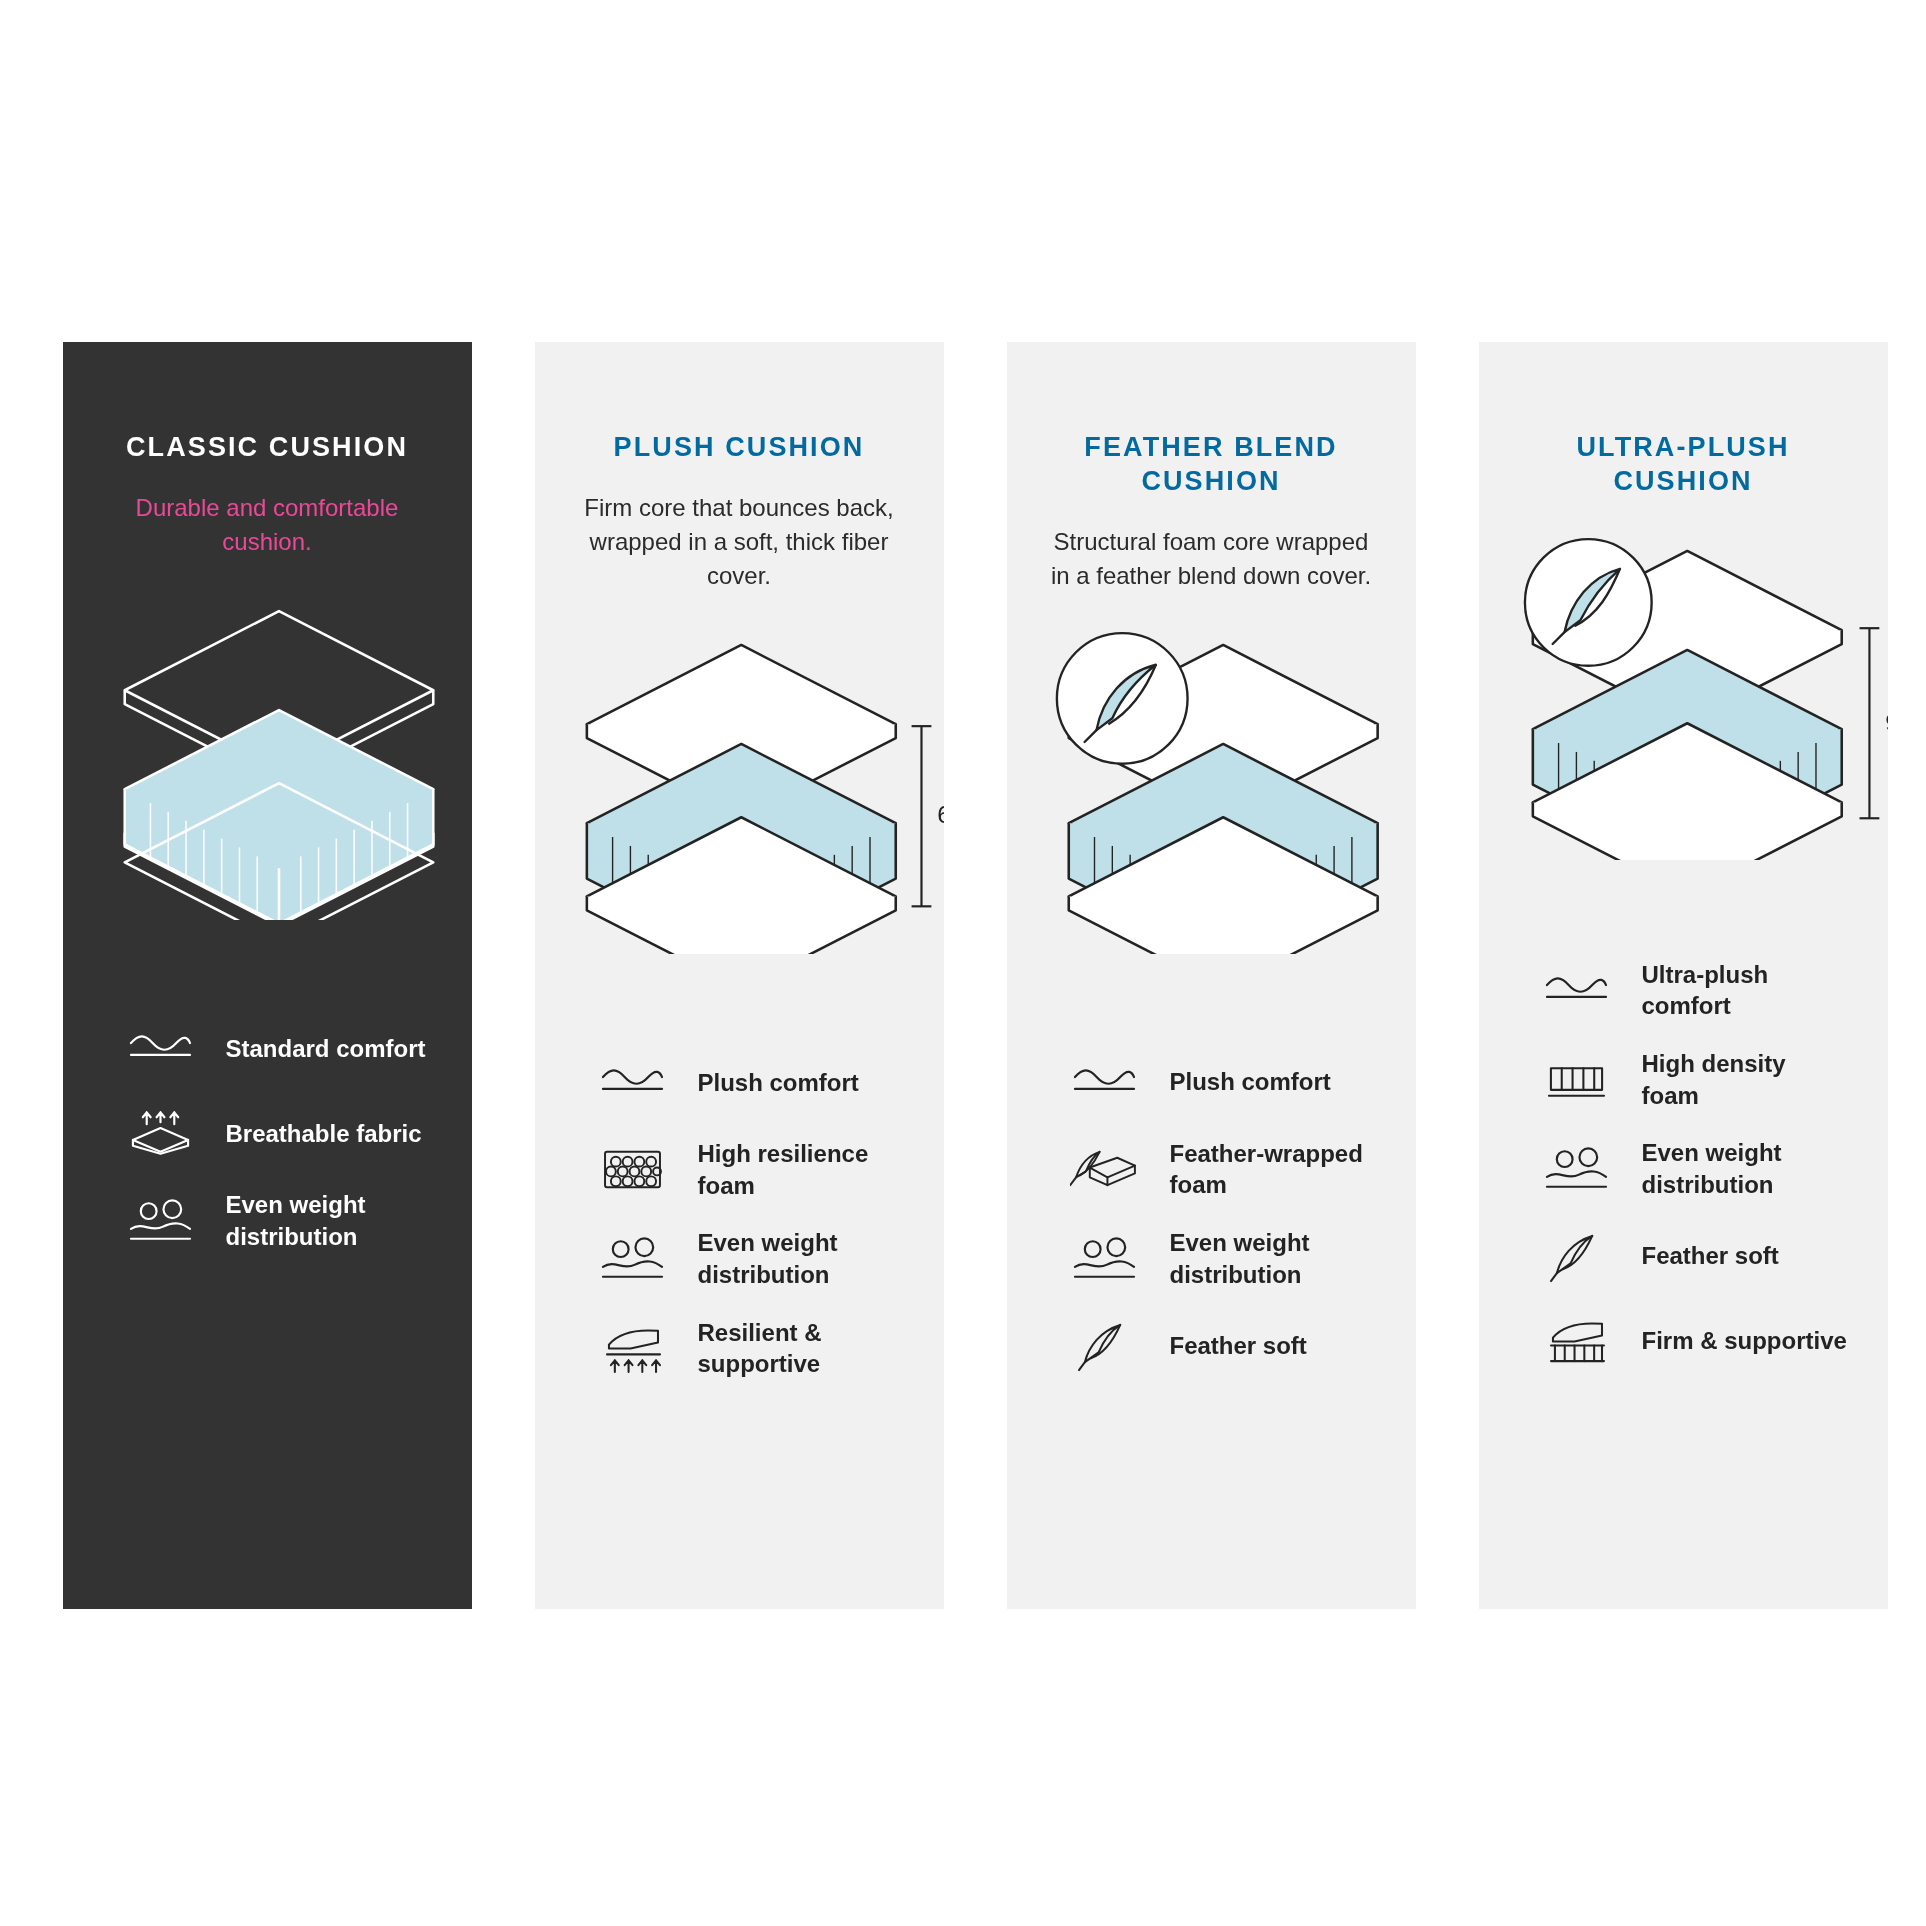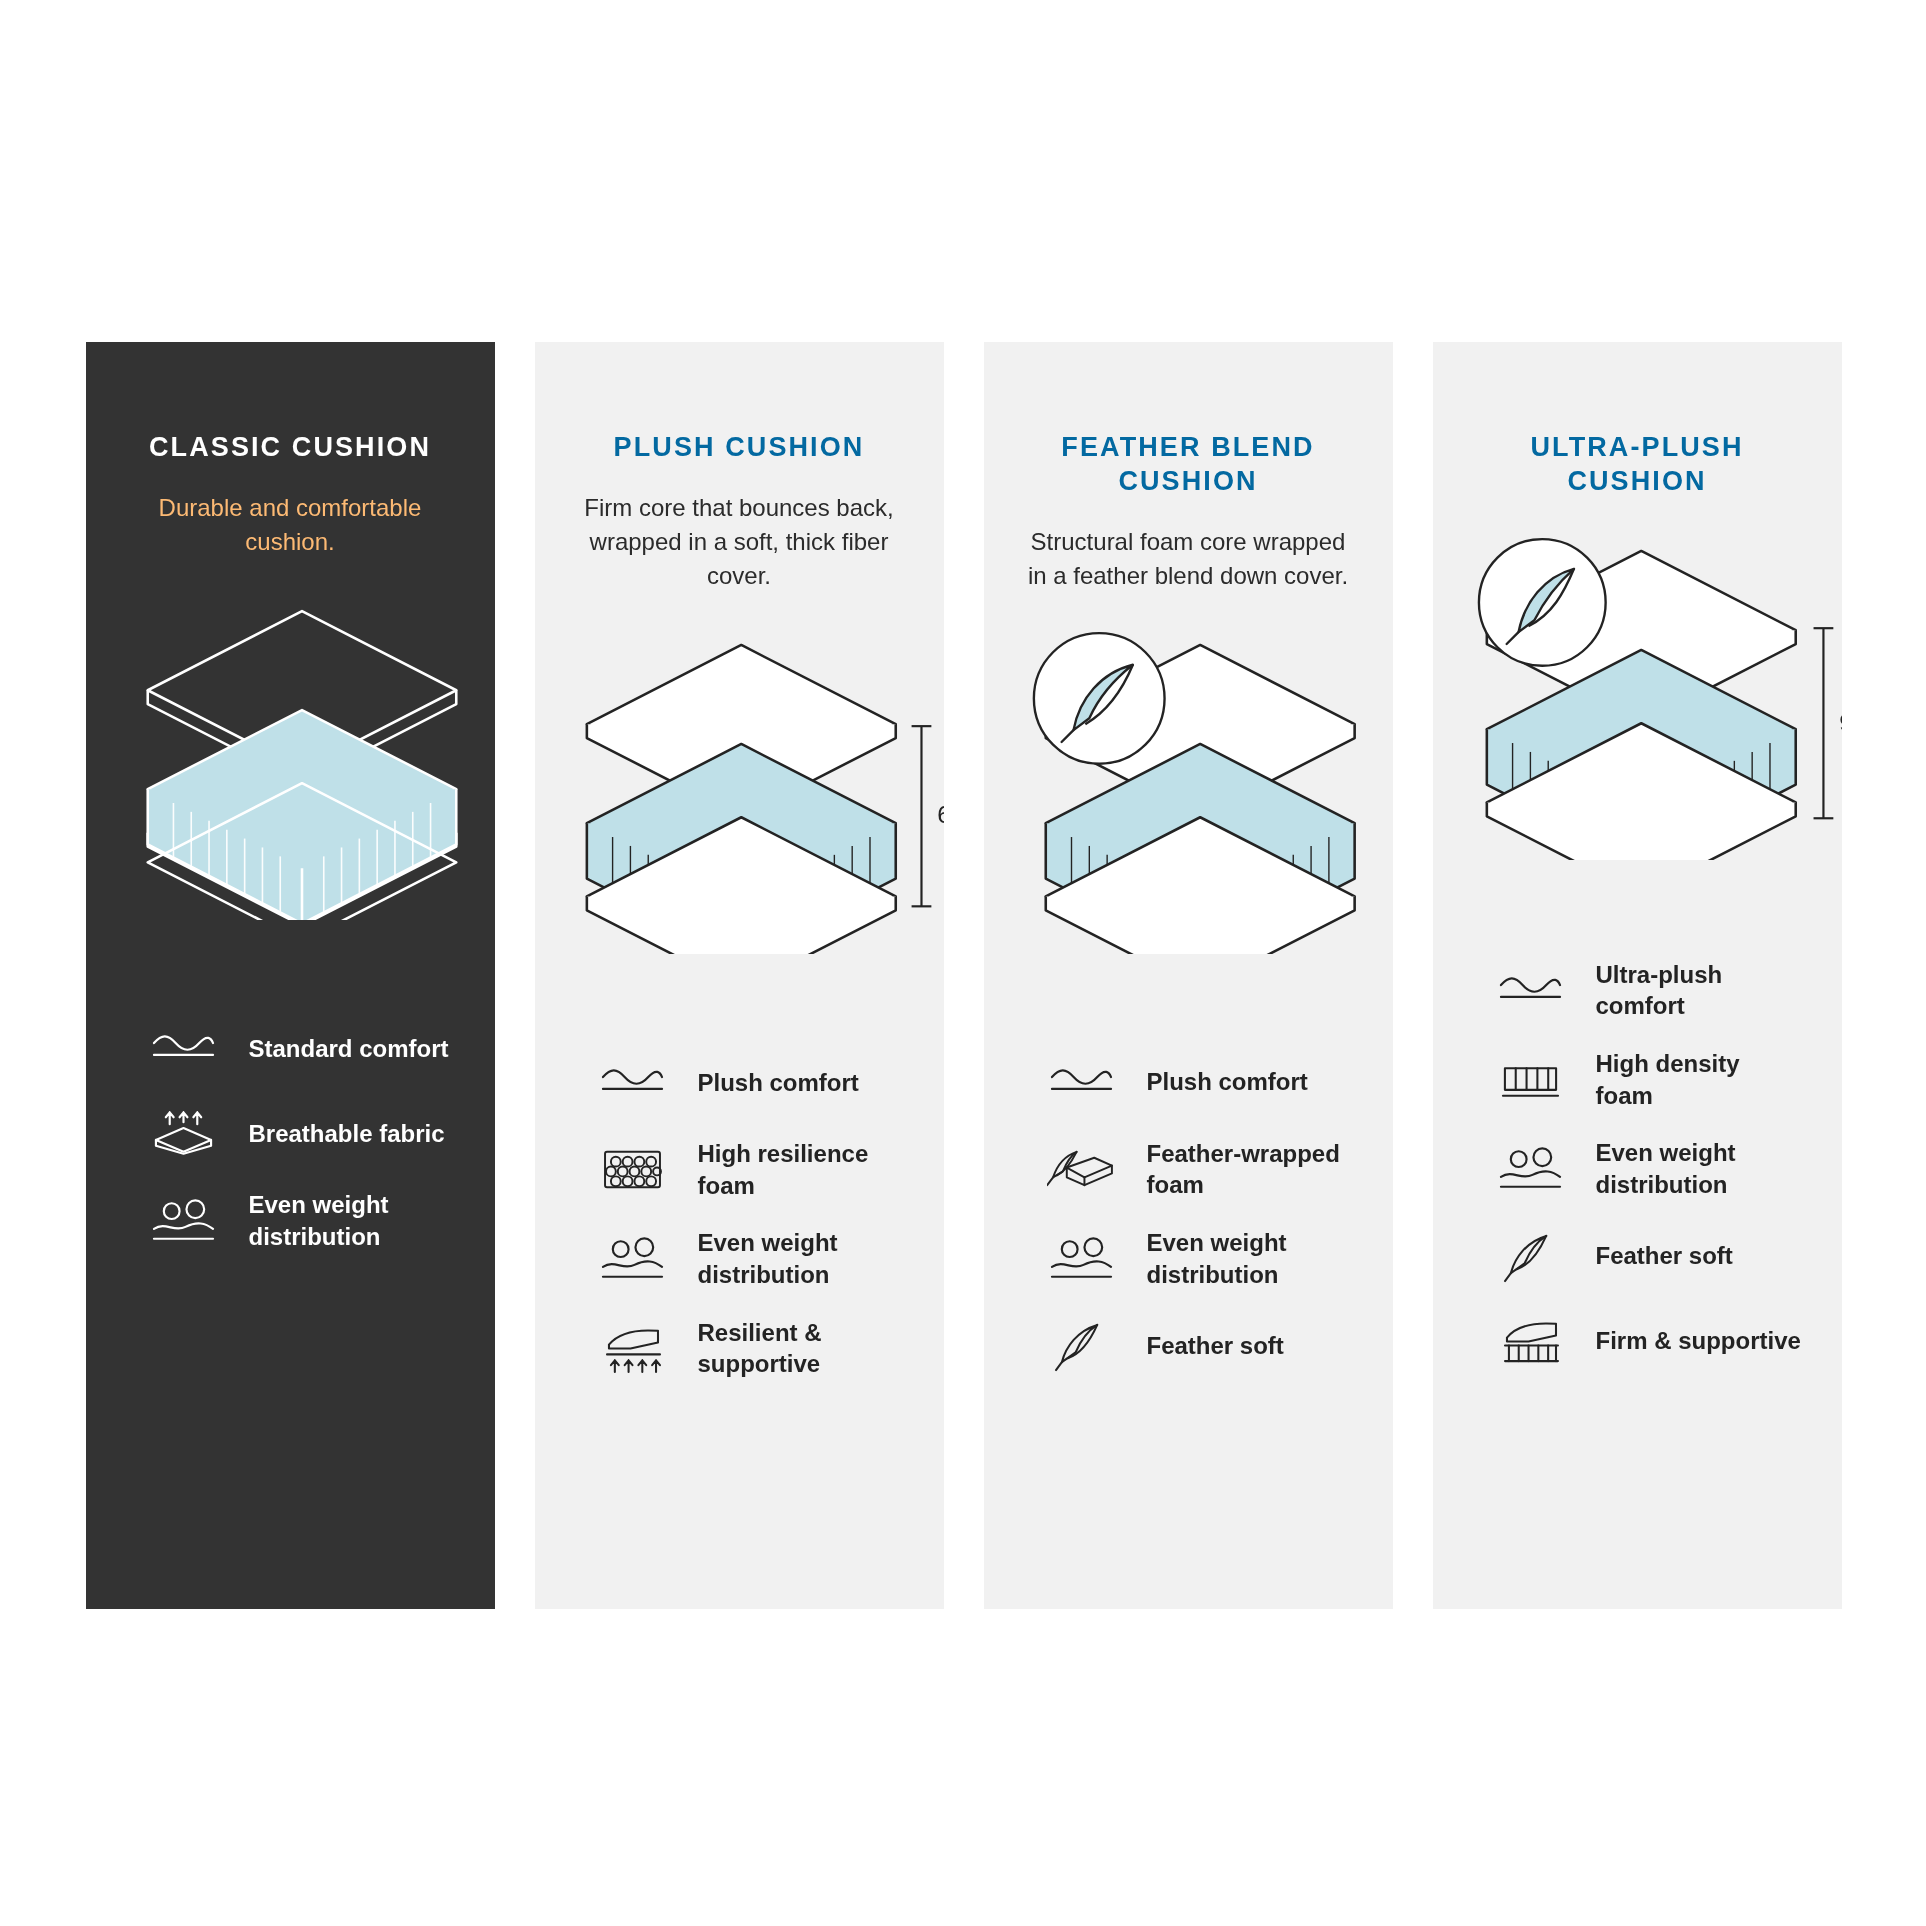"CLASSIC CUSHION" .card { margin-left: none -> 23px }
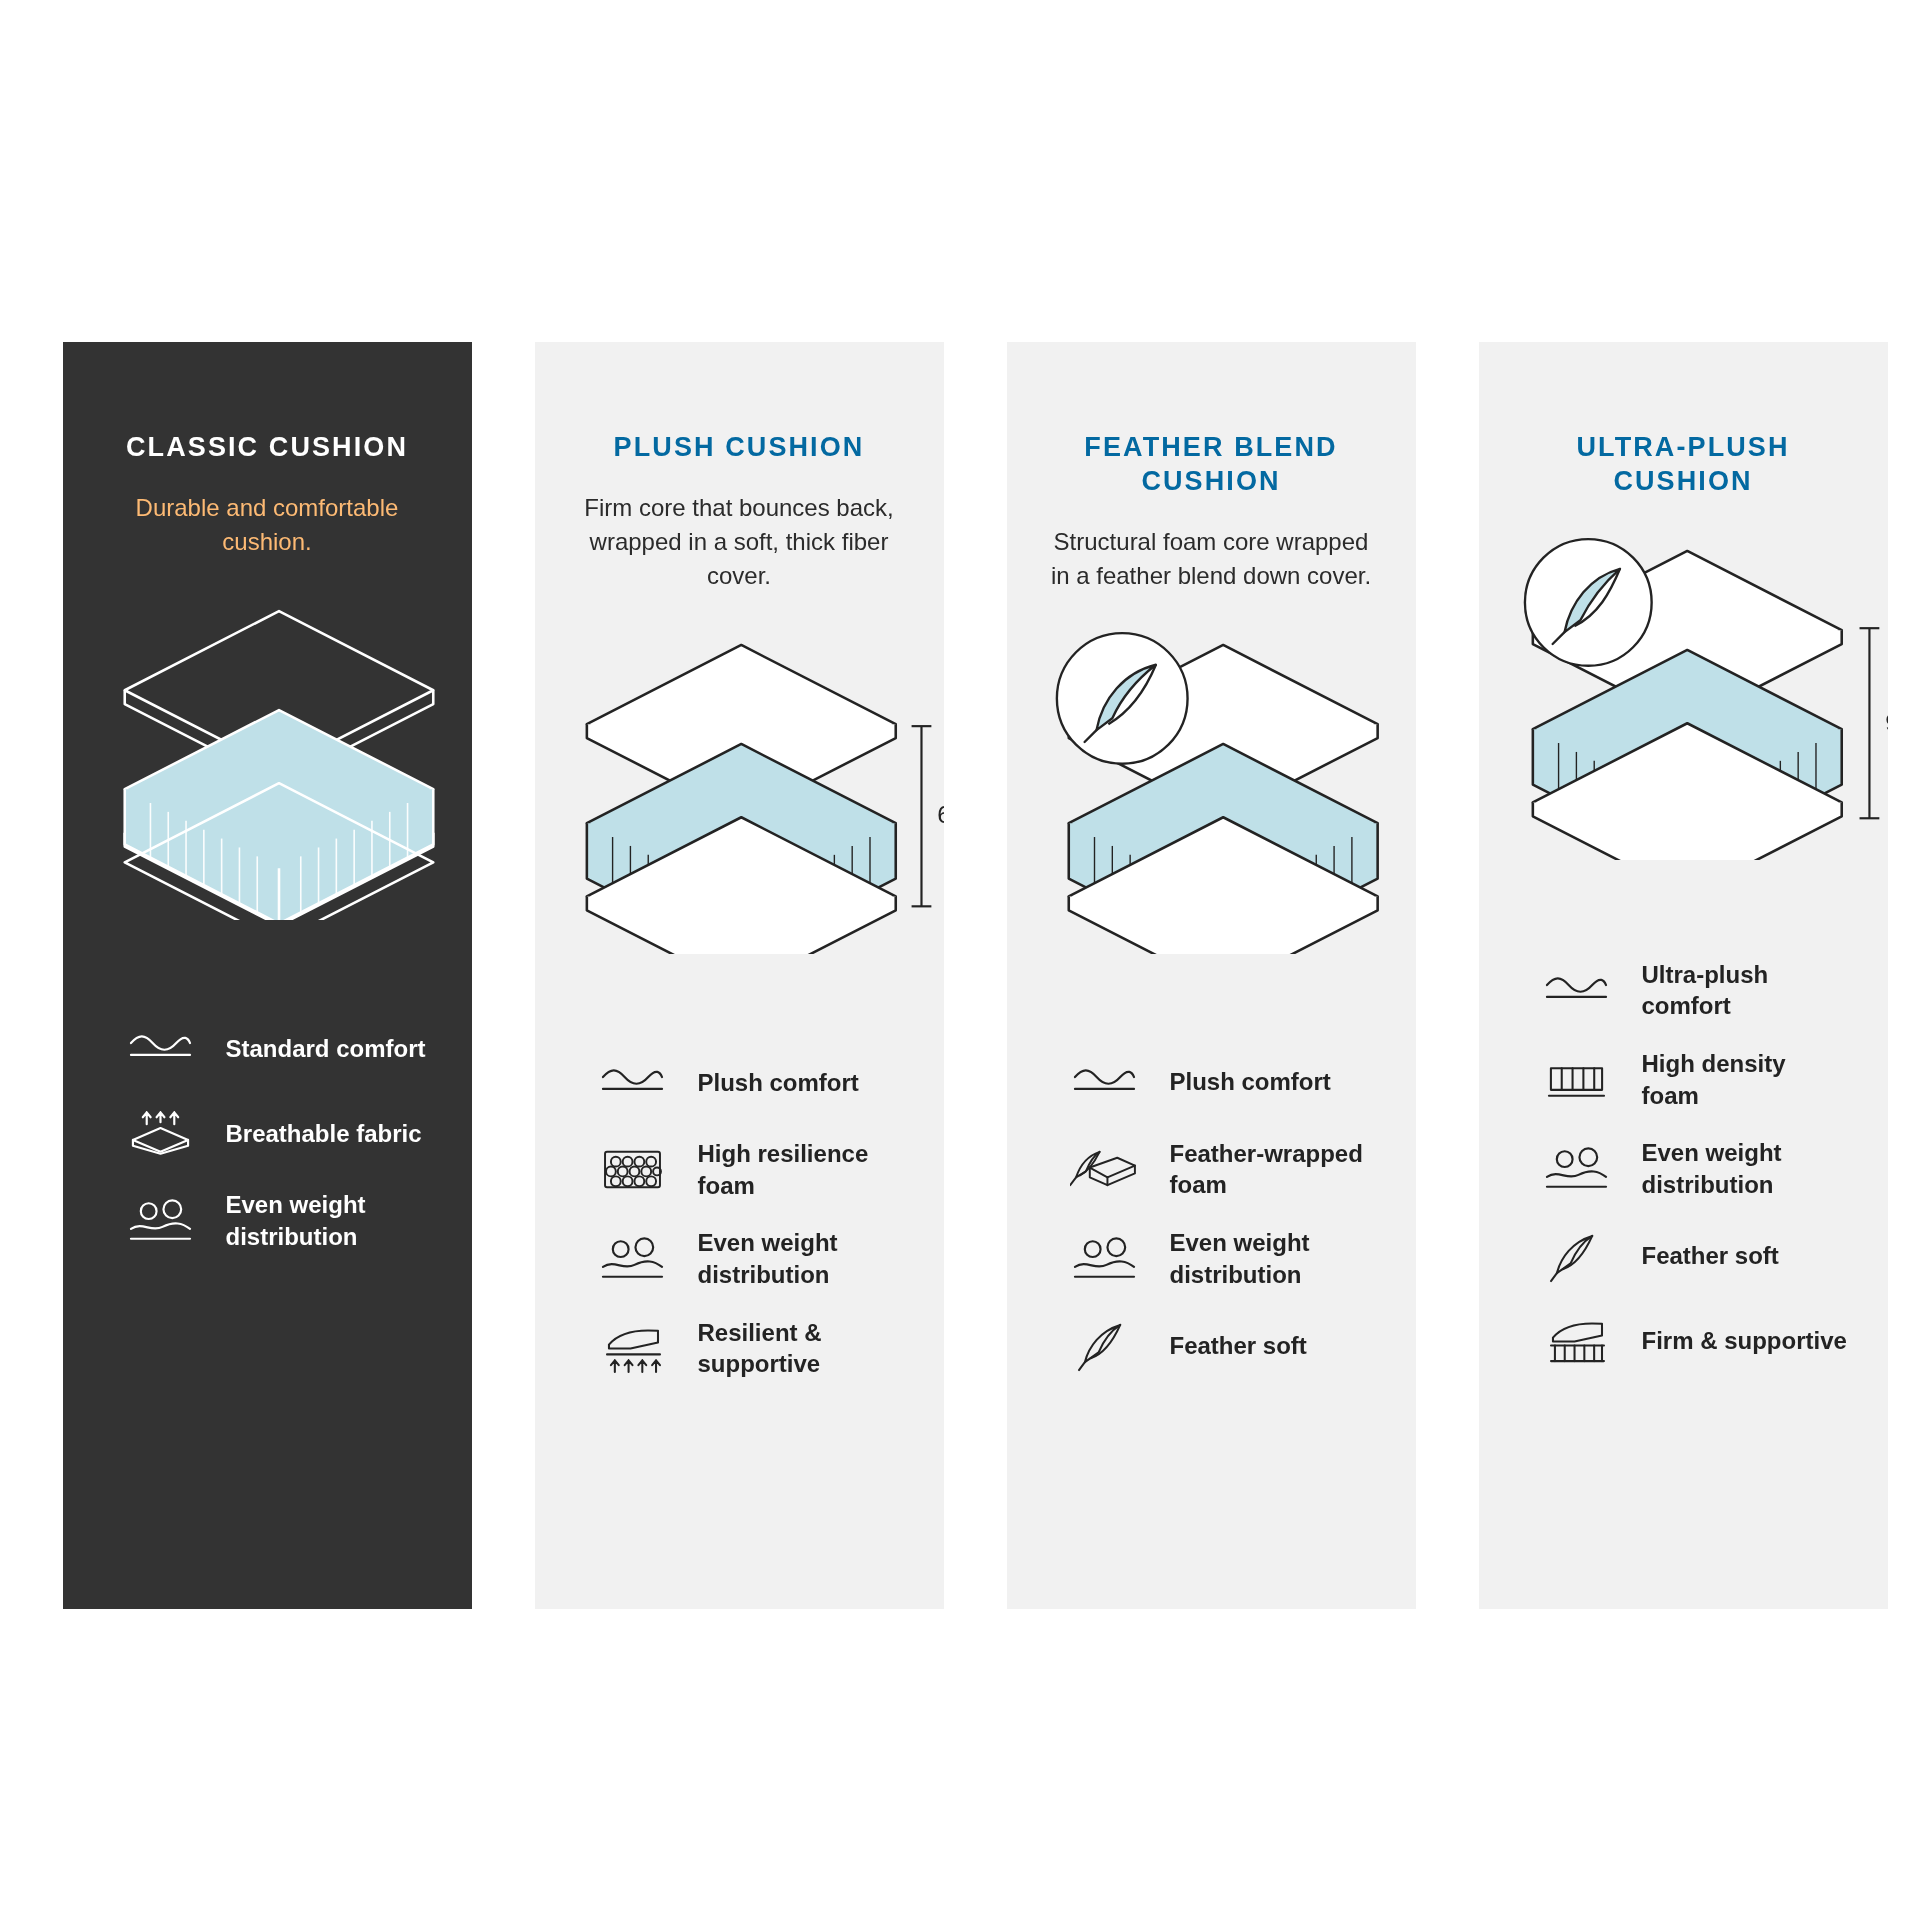"Durable and comfortable cushion." .card.dark .card-desc { color: #fdba74 -> #ec4899 }
